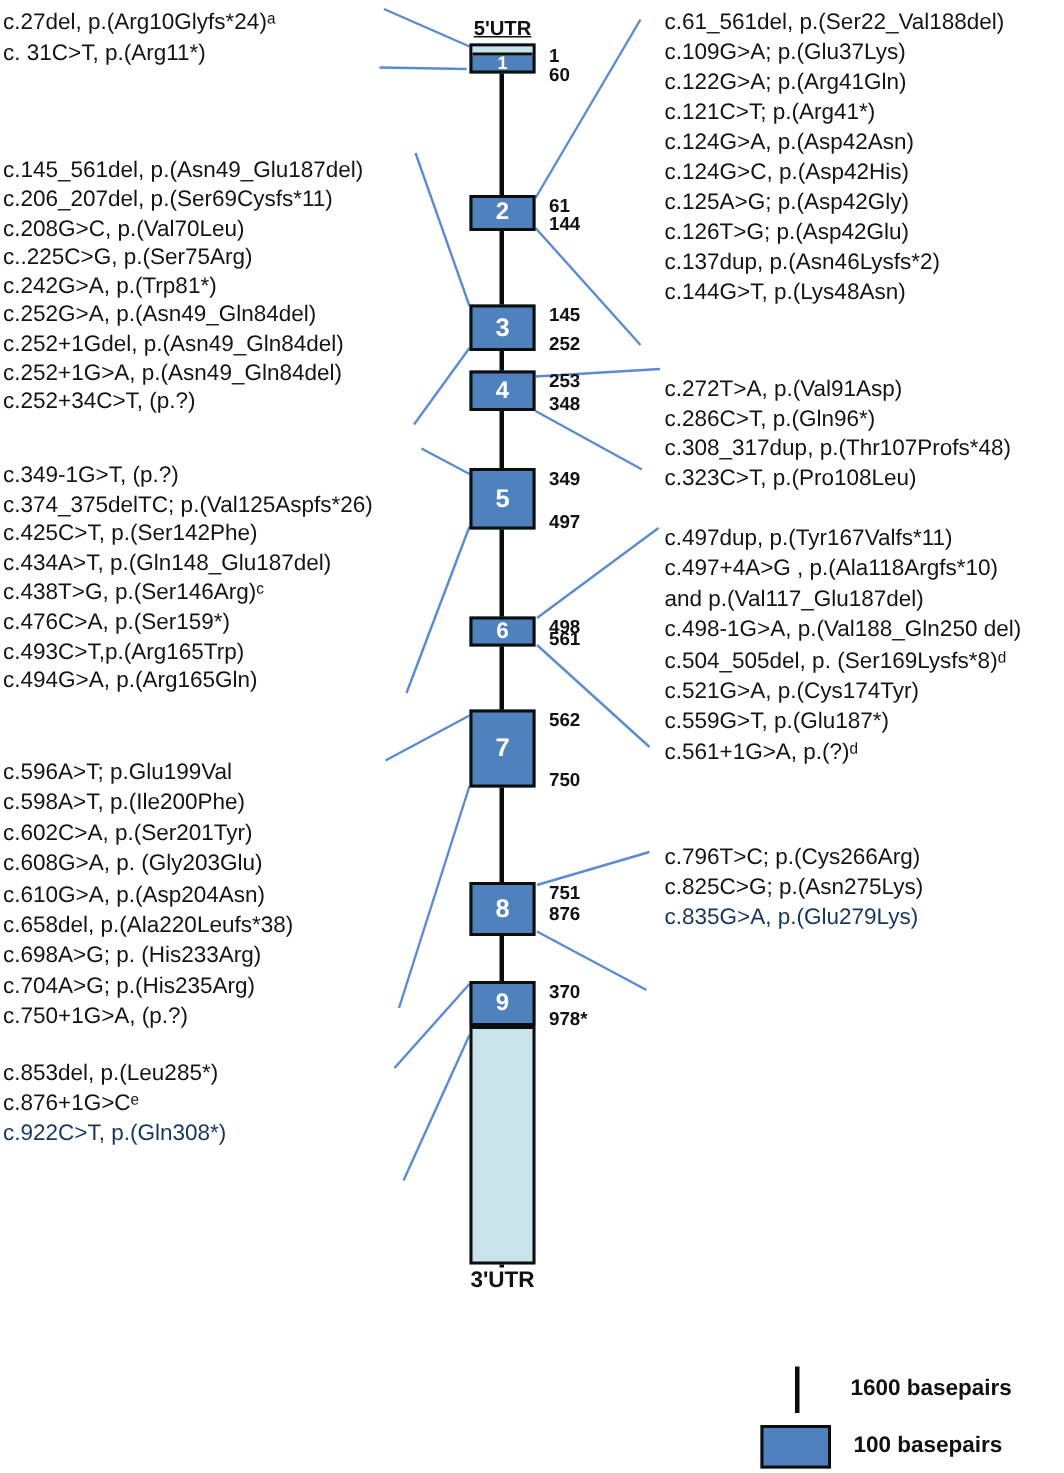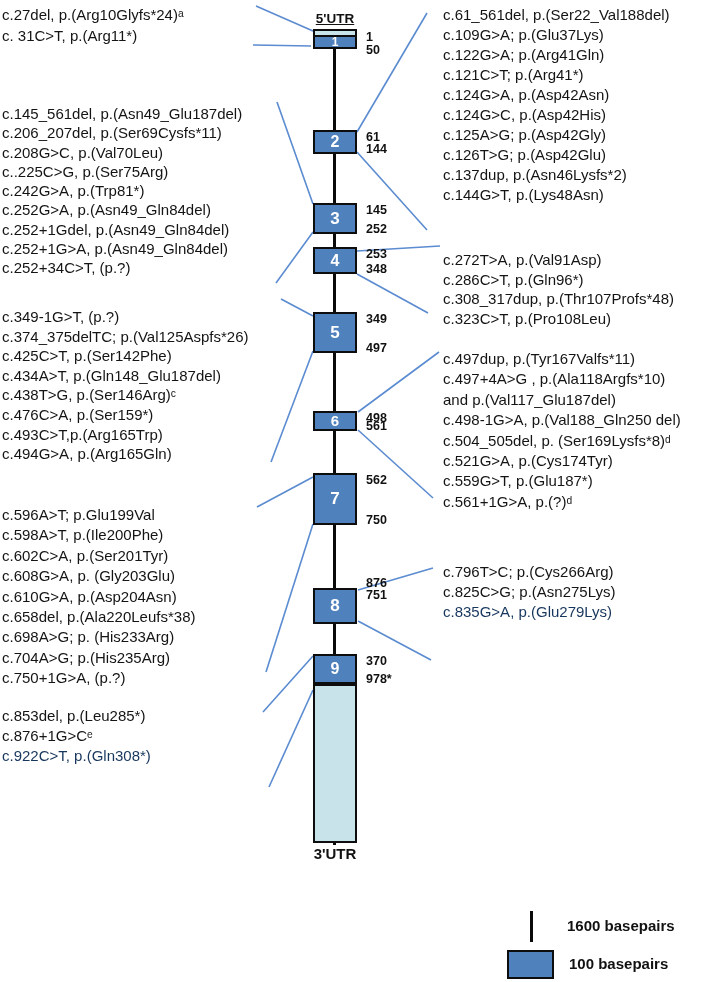"50" div.pos-label { text: 50 -> 60 }
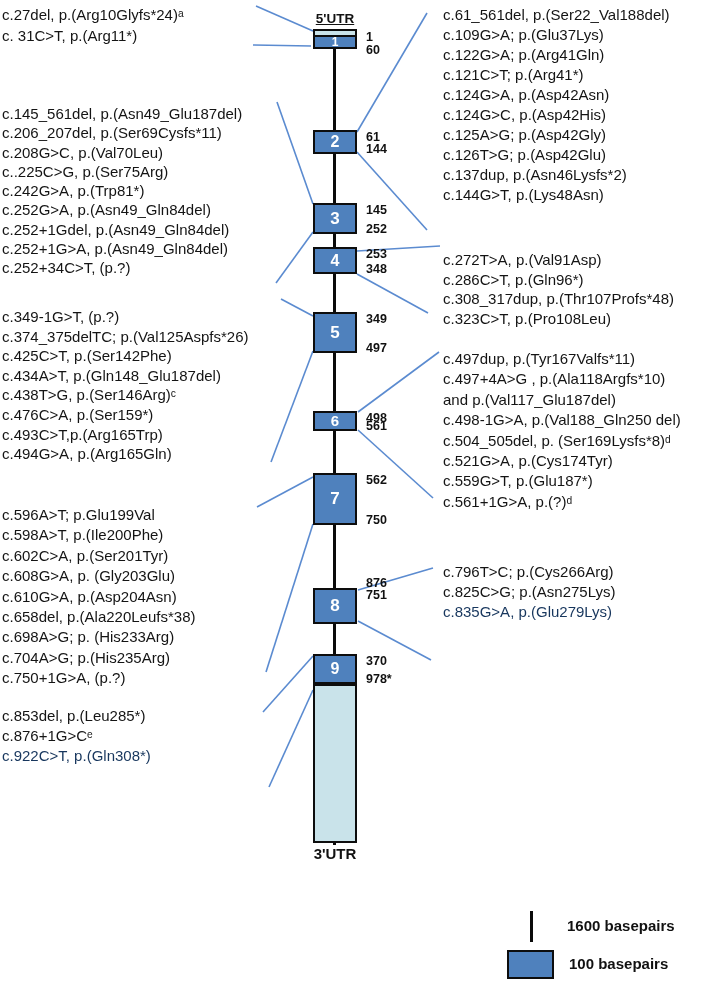"876" div.pos-label { top: 576px -> 602px }
